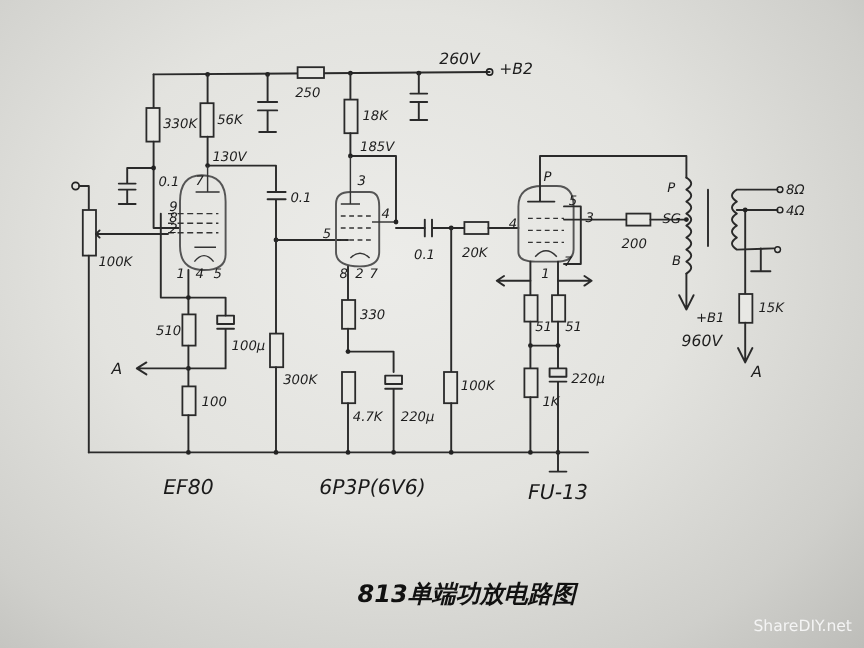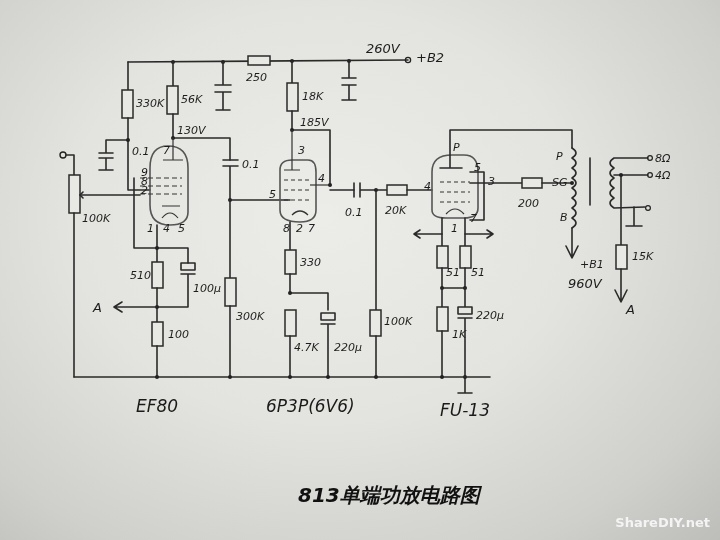"ShareDIY.net" #wm { font-weight: bold -> none }
